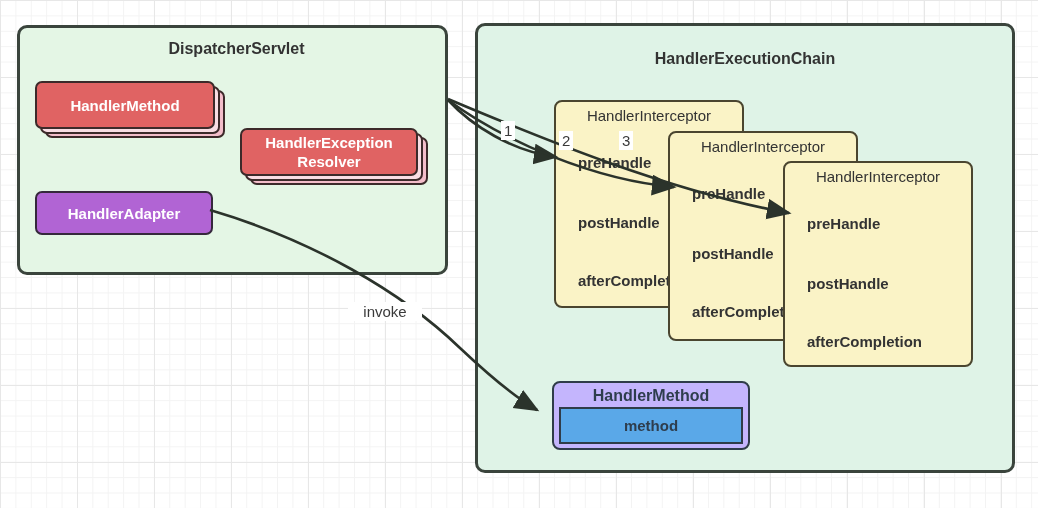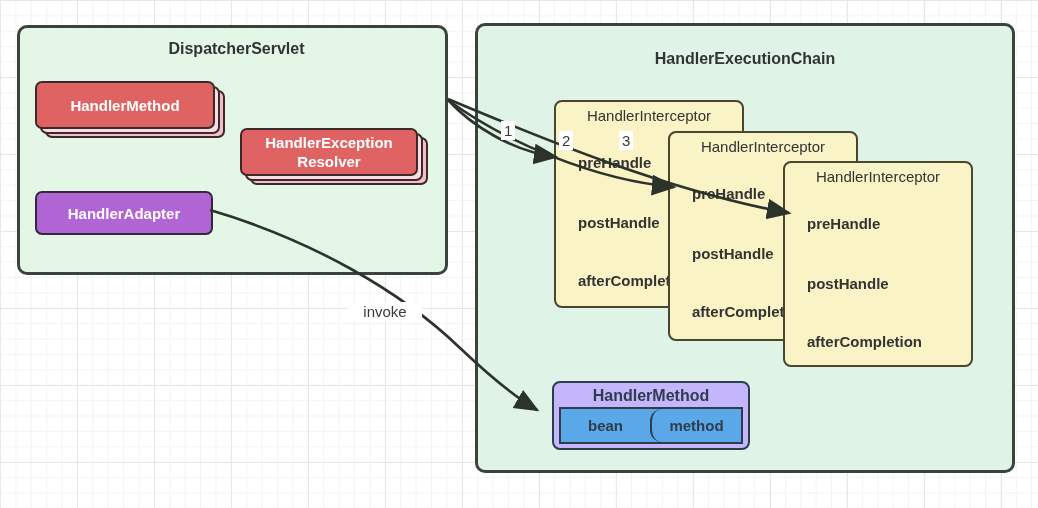"bean" div.hm-cell { html: <div>bean</div> -> none }
